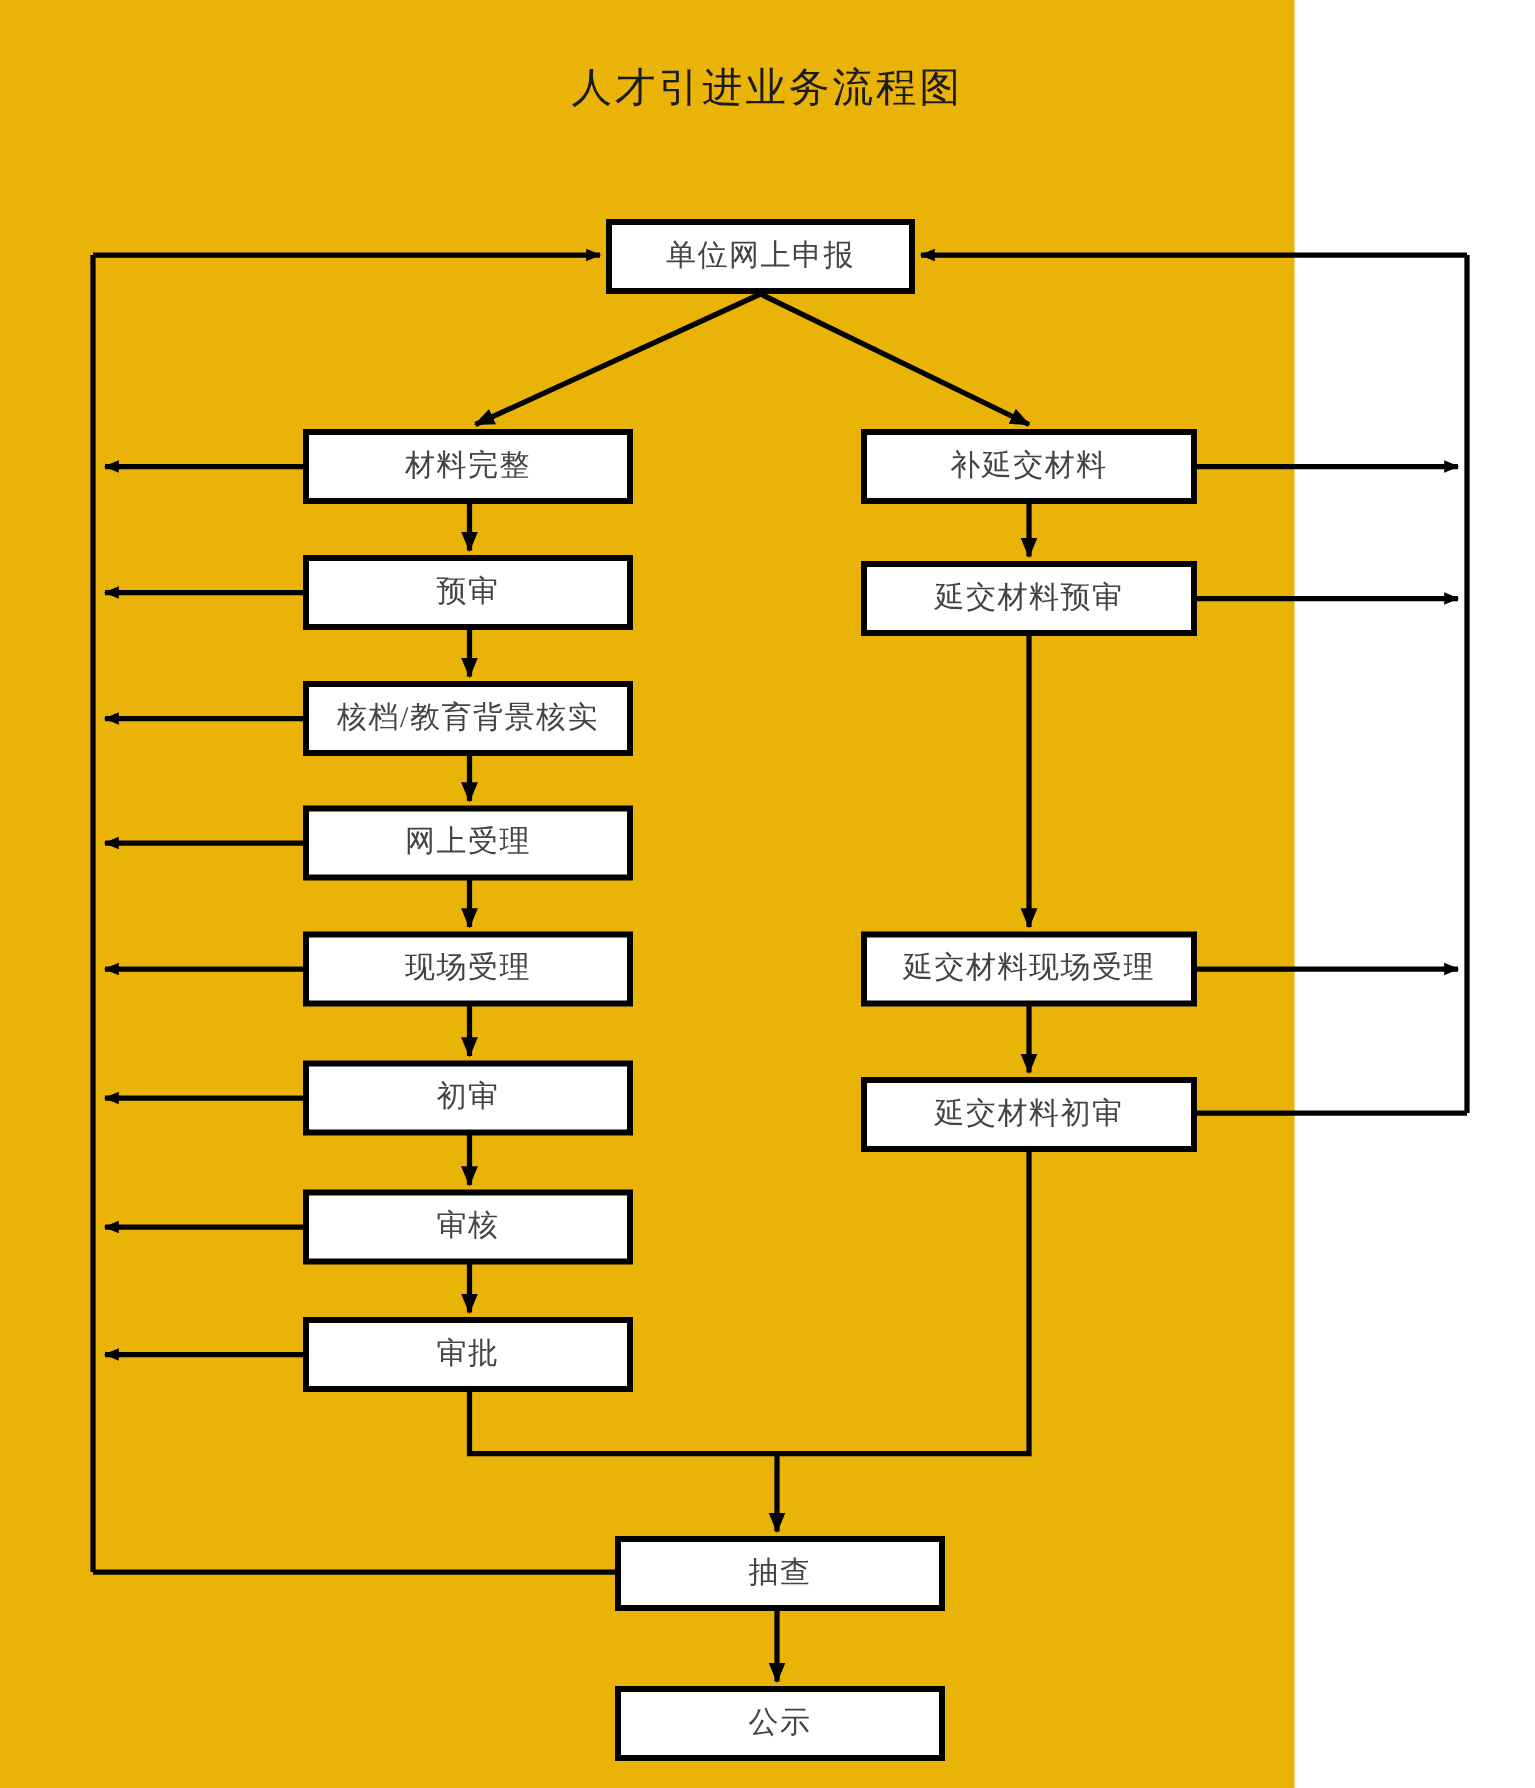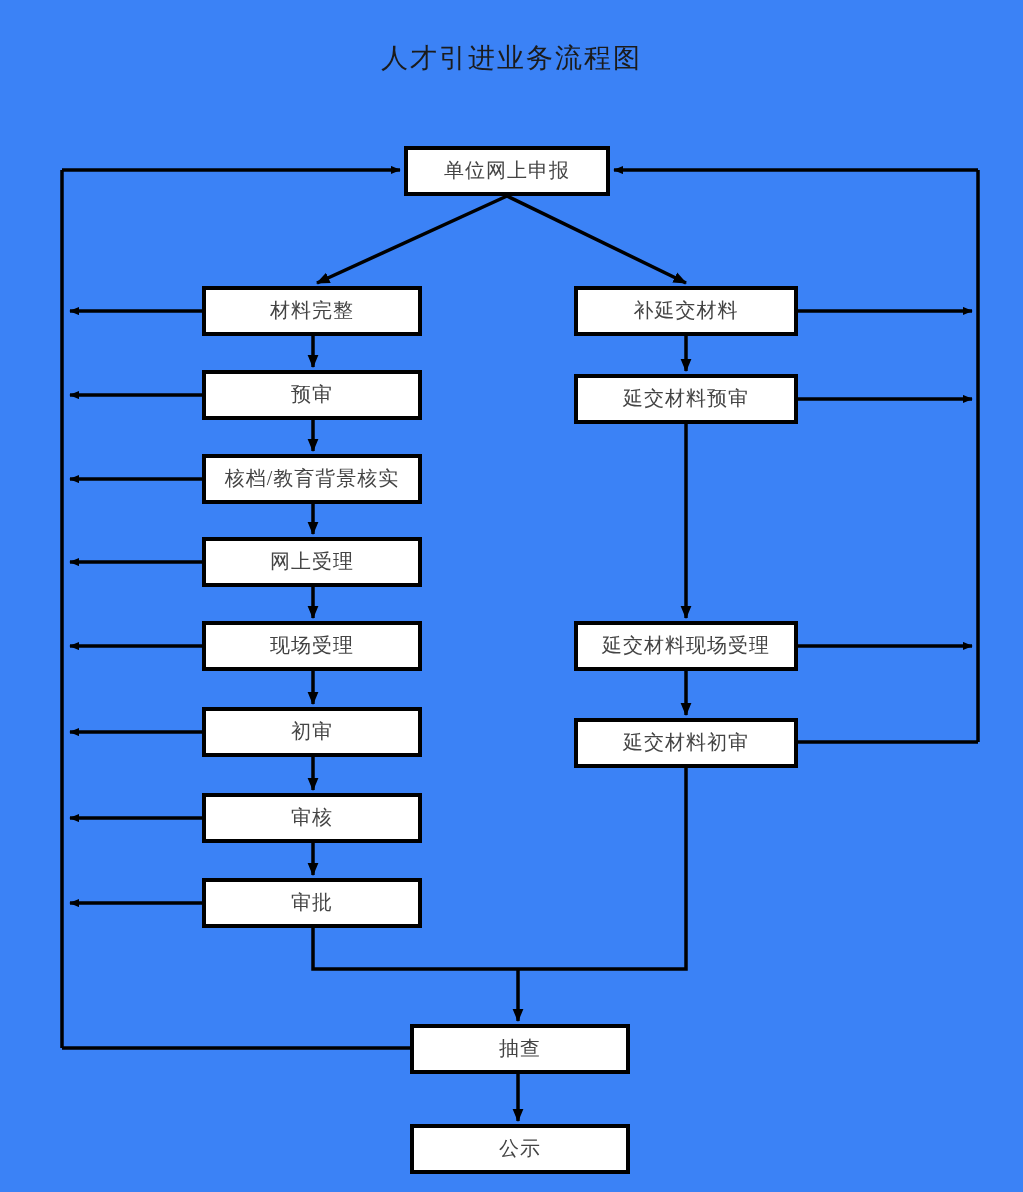"人才引进业务流程图" #diagram-root { background: #3b82f6 -> #eab308; width: 1023px -> 863px }
